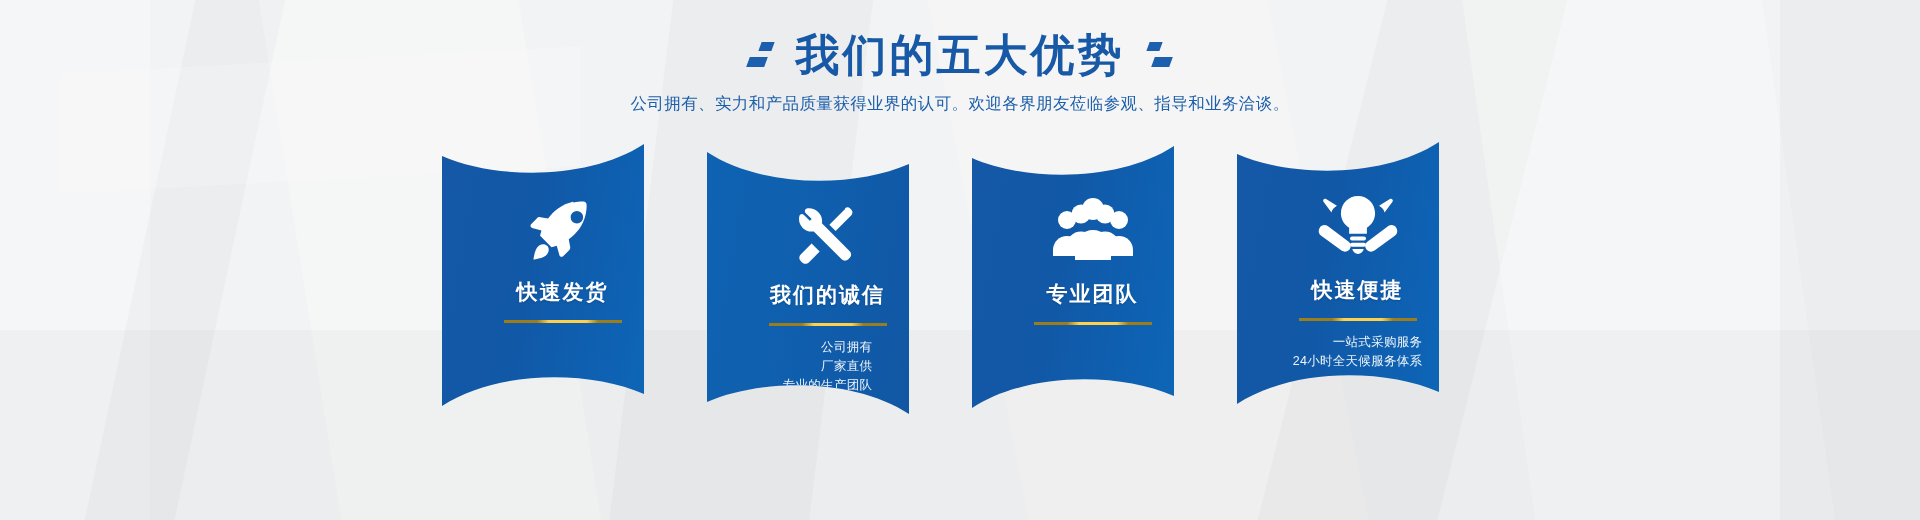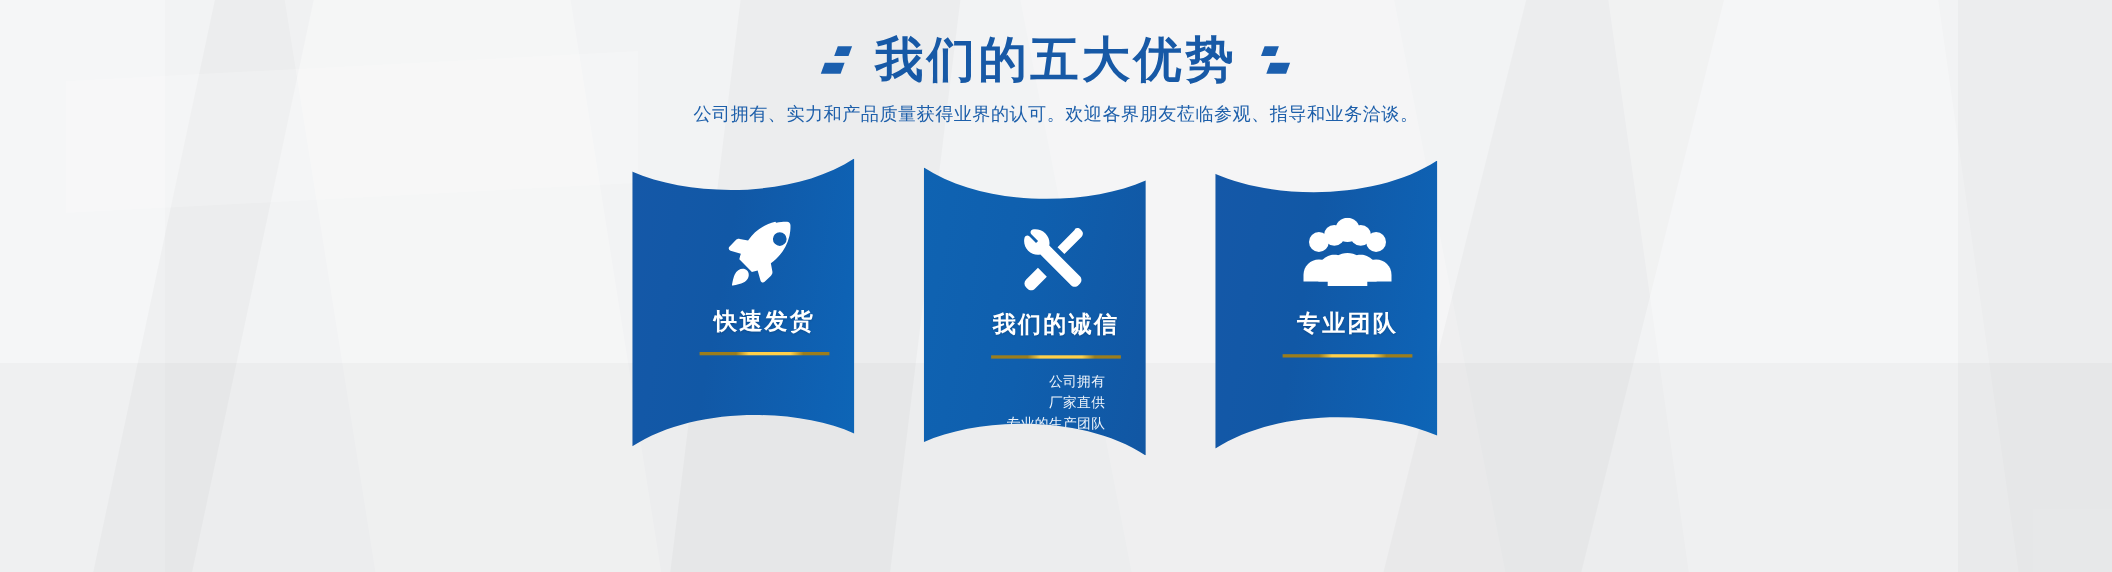"快速便捷" div.card { html: none -> <div> <div> <div> <svg> <path></path> <rect></rect> <rect></rect> <path></path> <path></path> <path></path> <path></path> <path></path> <path></path> </svg> </div> <div>快速便捷</div> <div></div> <div> <div>一站式采购服务</div> <div>24小时全天候服务体系</div> </div> </div> </div> }
